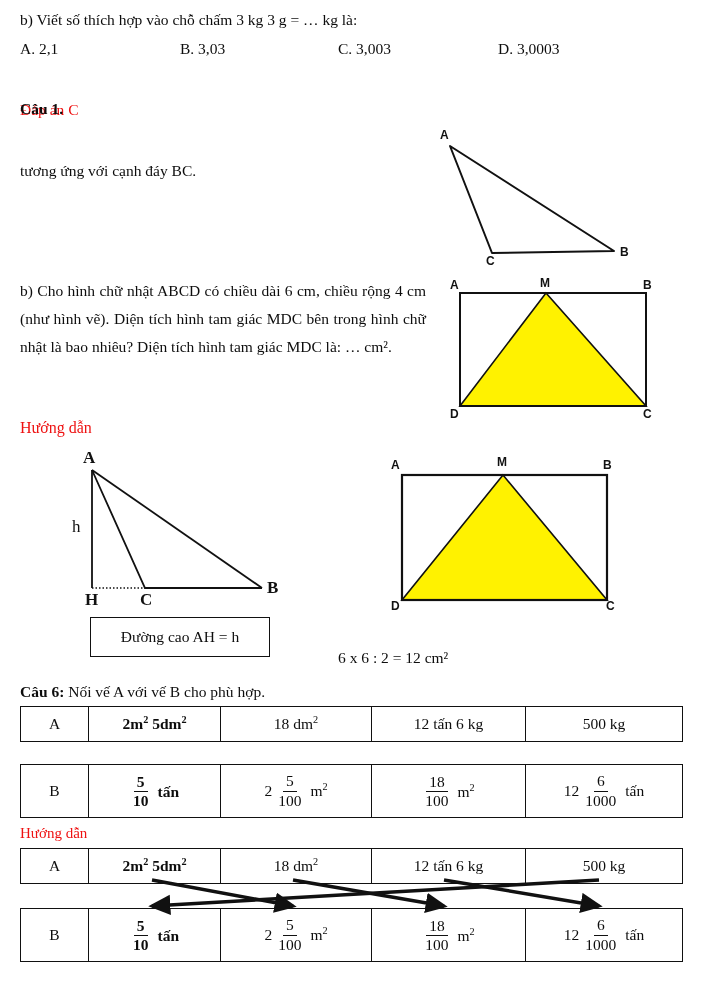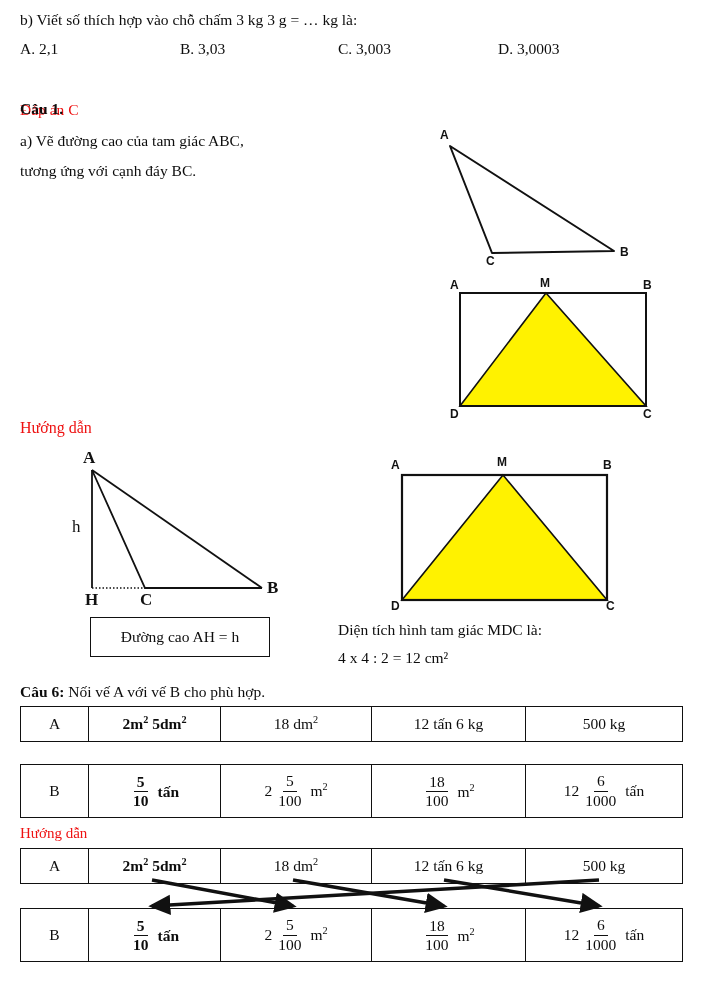"a) Vẽ đường cao của" div.tline { html: <div>a) Vẽ đường cao của tam giác ABC,</div> -> none }
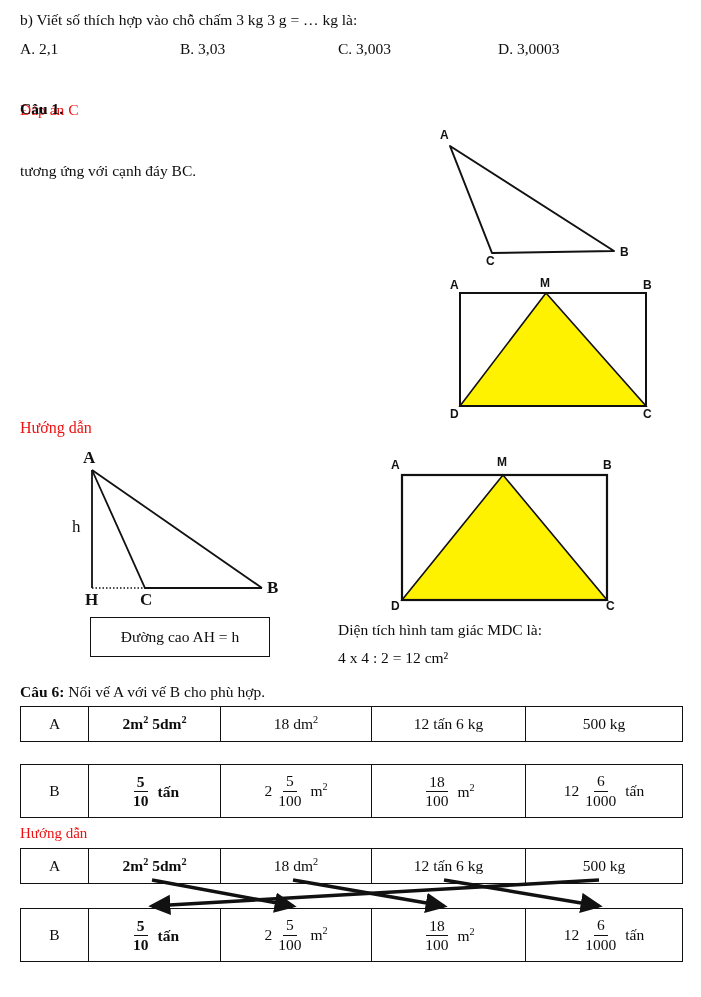"b) Cho hình chữ nhật" div.para { html: none -> <div>b) Cho hình chữ nhật ABCD có chiều dài 6 cm, chiều rộng 4 cm (như hình vẽ). Diện tích hình tam giác MDC bên trong hình chữ nhật là bao nhiêu? Diện tích hình tam giác MDC là: … cm².</div> }
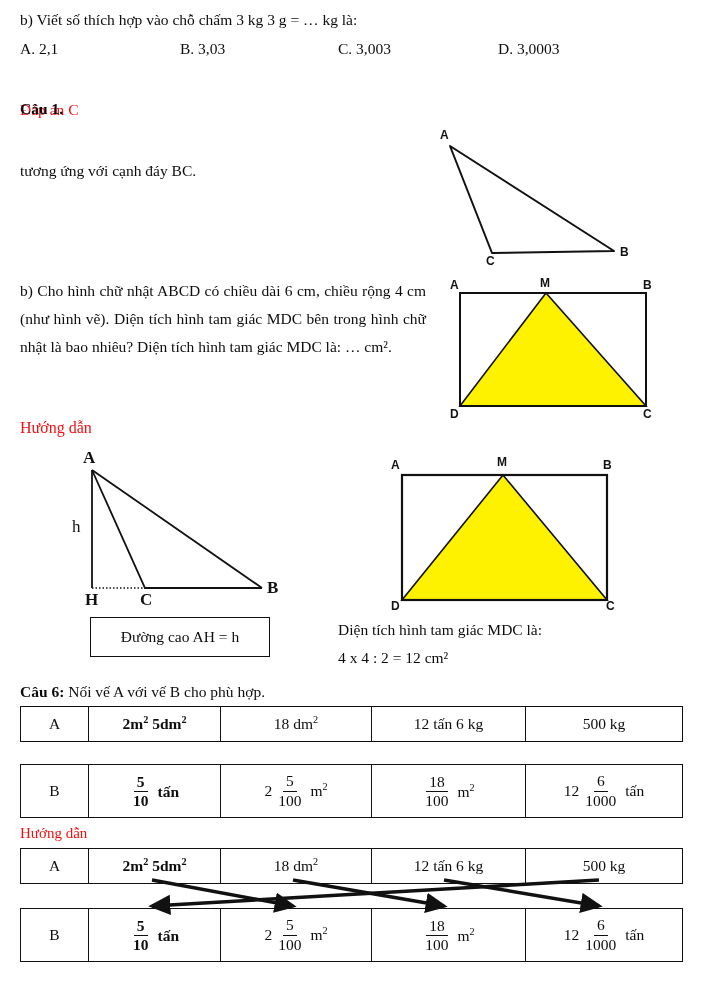"Diện tích hình tam giác" div.tline { html: <div>Diện tích hình tam giác MDC là:</div> -> none }
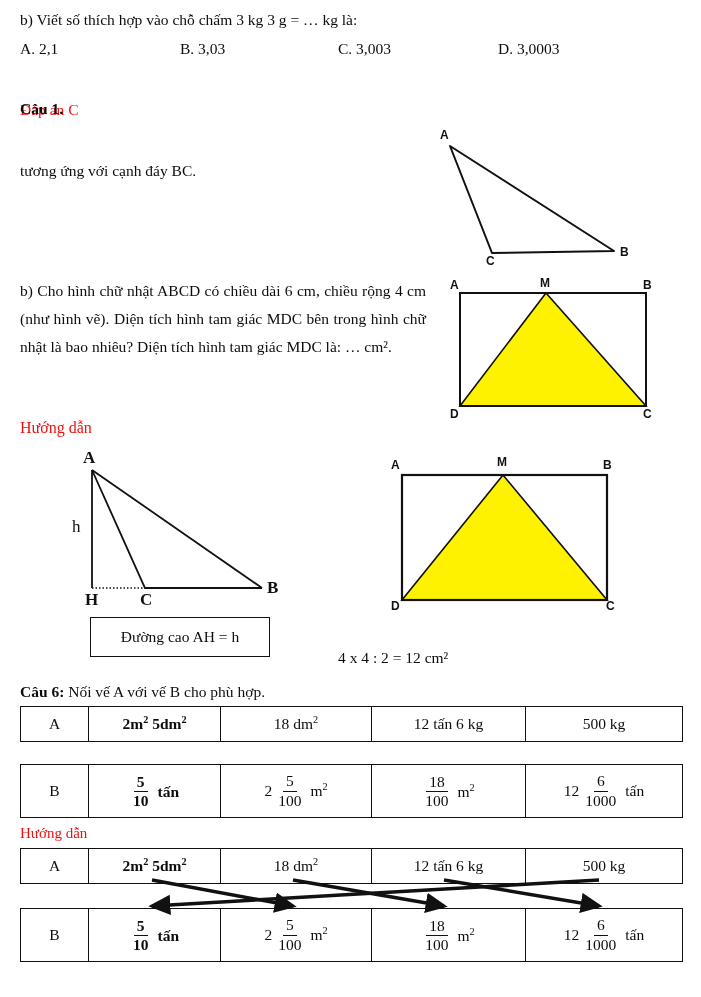"4 x 4 : 2" div.tline { text: 4 x 4 -> 6 x 6 }
